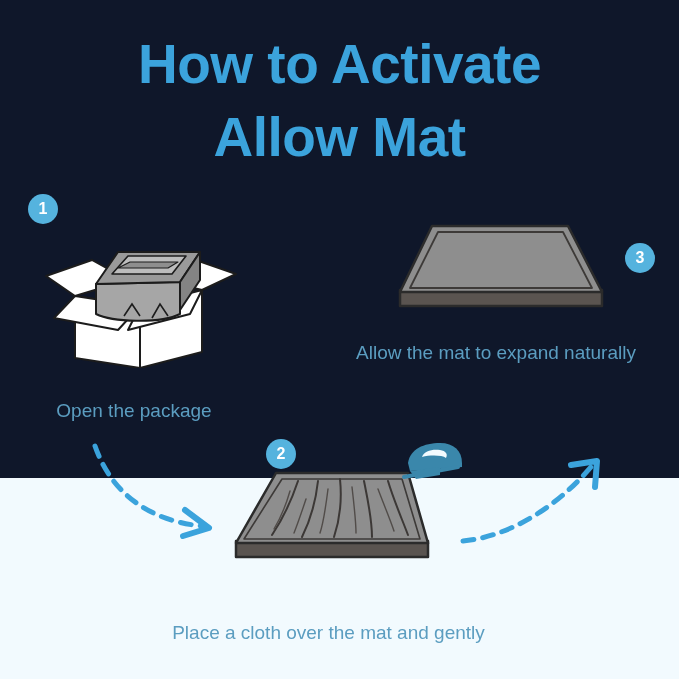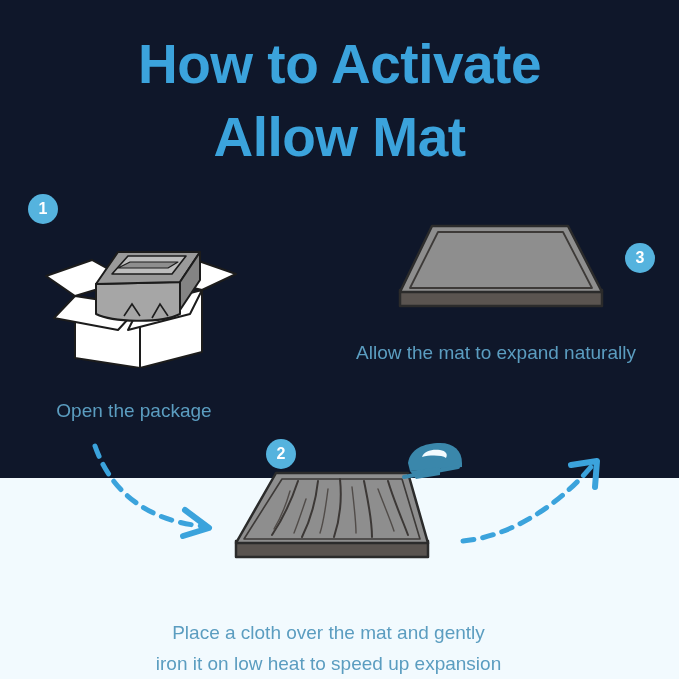"iron it on low heat" span.caption-line { html: <span>iron it on low heat to speed up expansion</span> -> none }
